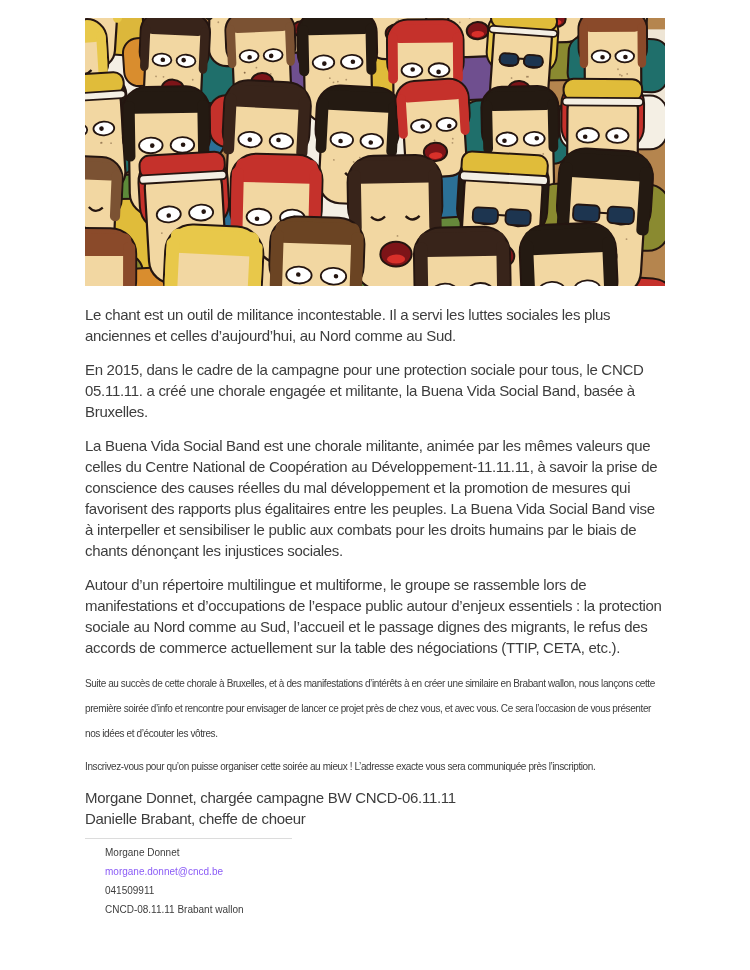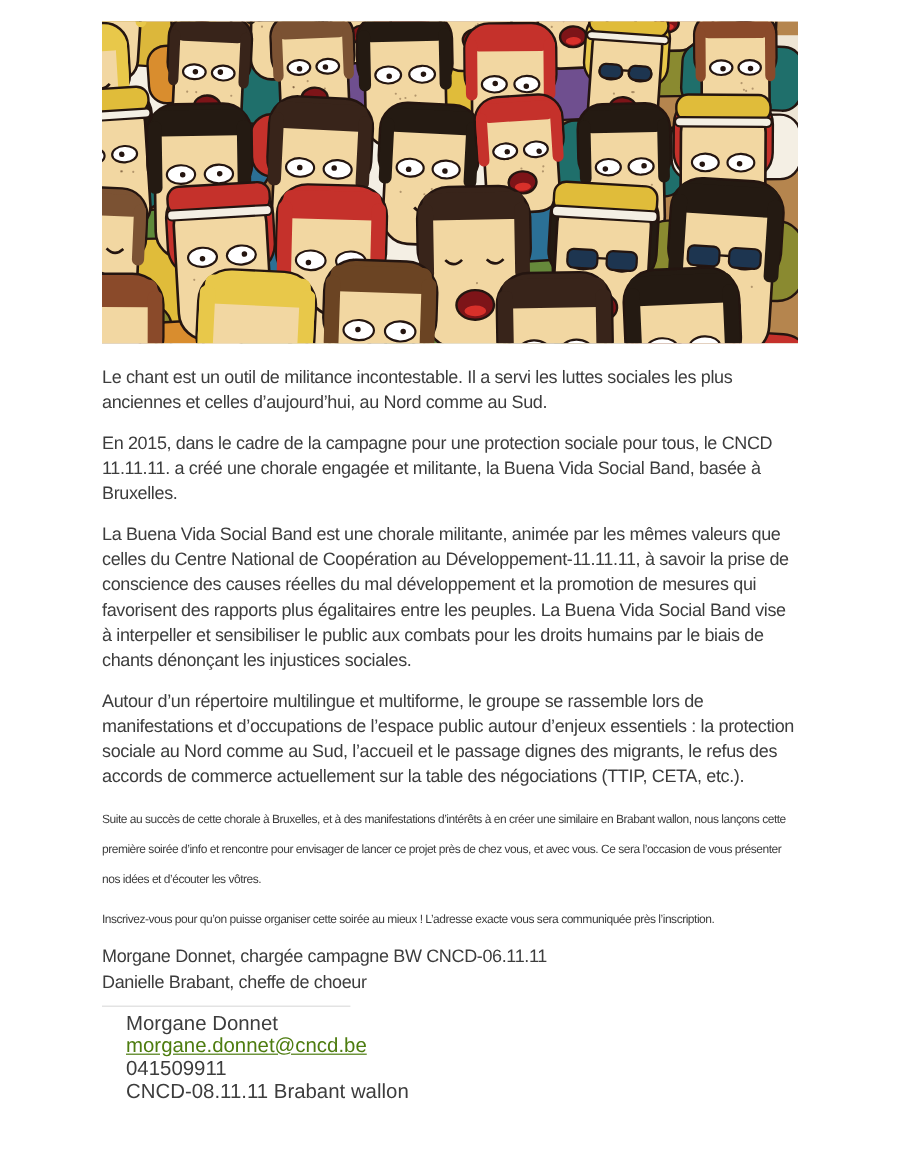"En 2015, dans le cadre" p { text: 11.11.11 -> 05.11.11 }
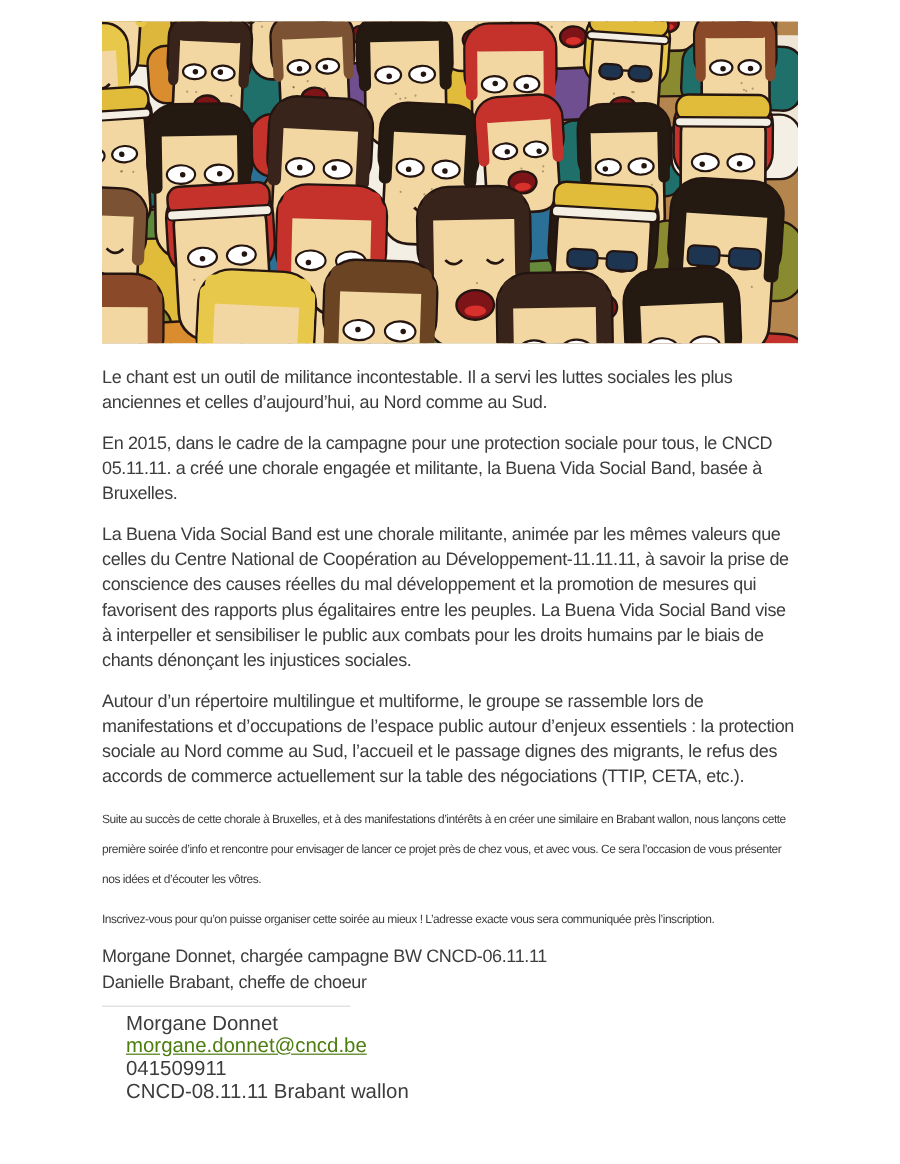"Morgane Donnet" .sig-lines { font-size: 17px -> 10px }
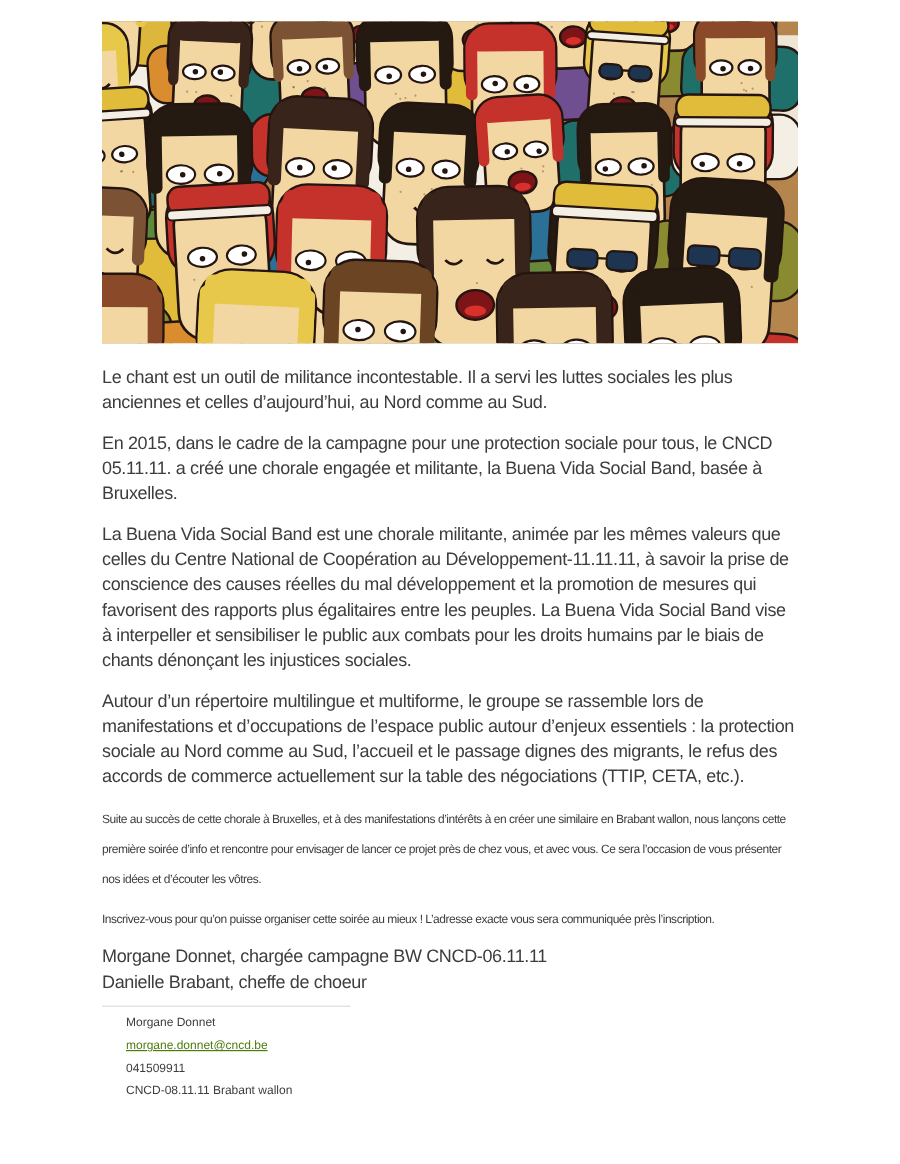"morgane.donnet@cncd.be" .sig-email { color: #4d7c0f -> #8b5cf6; text-decoration: underline -> none }
